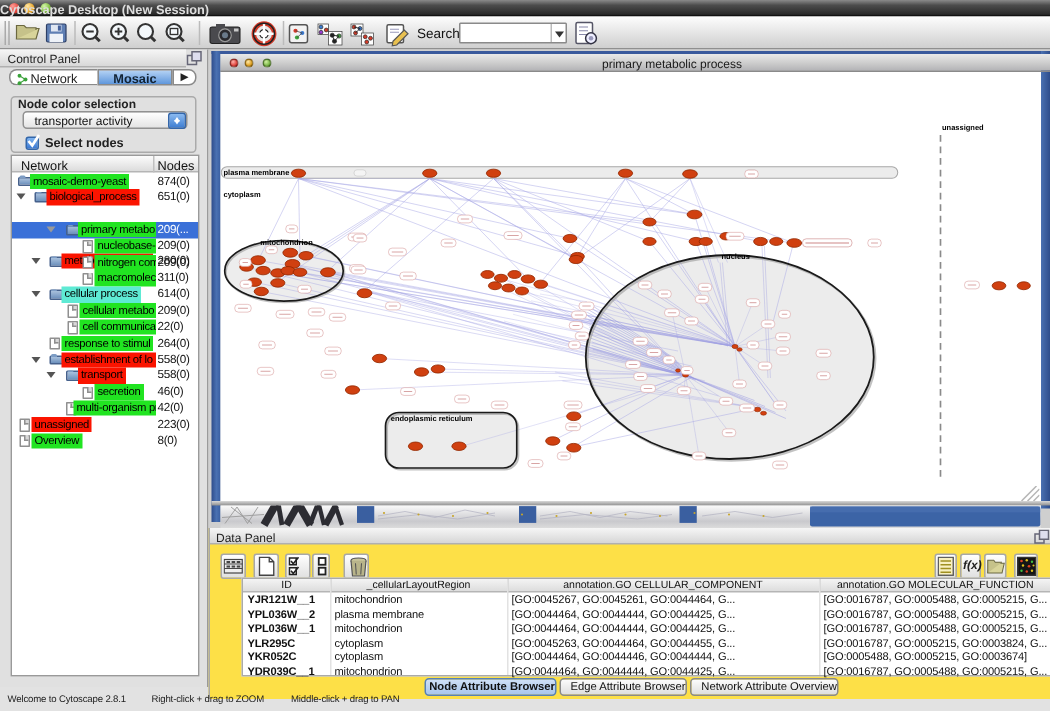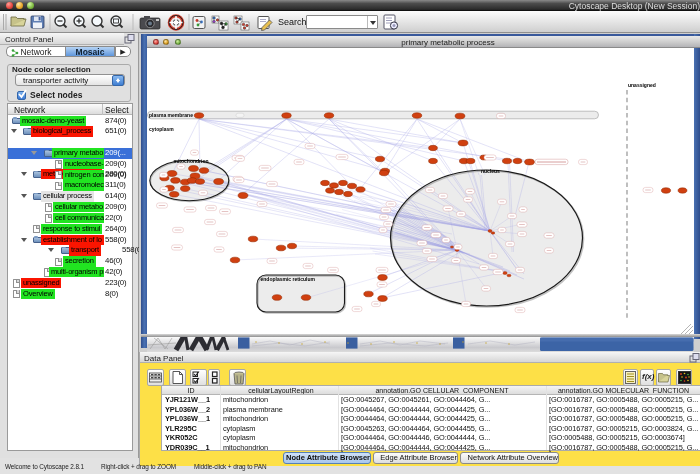"Cytoscape Desktop (New Session)" #title-text { font-weight: none -> bold; text-align: right -> left }
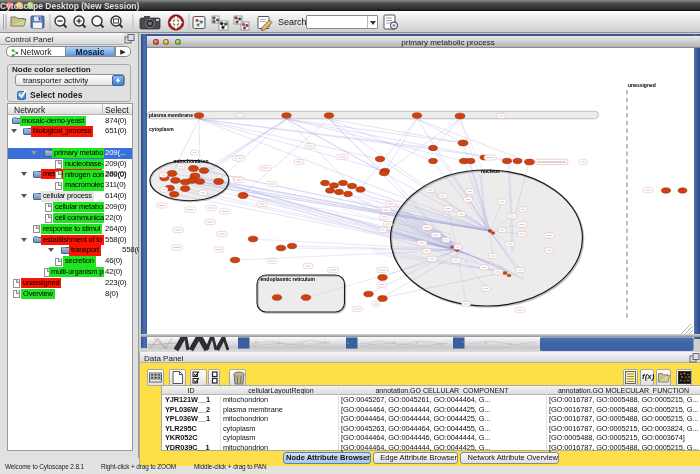"Select" span { text: Select -> Nodes }
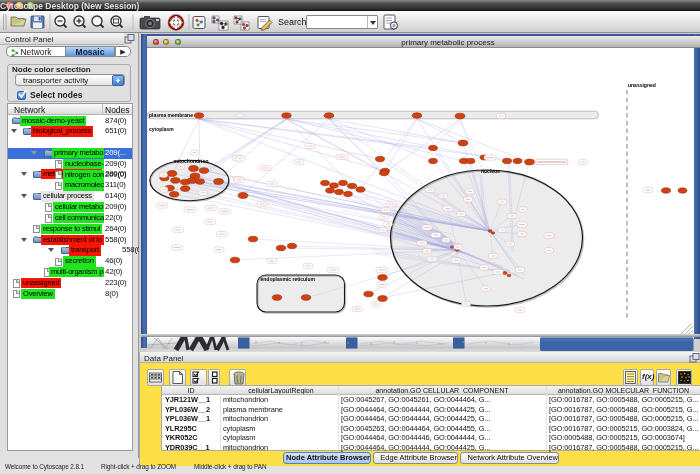"cellular process" span.chip { background: #e5e5e5 -> #5eead4 }
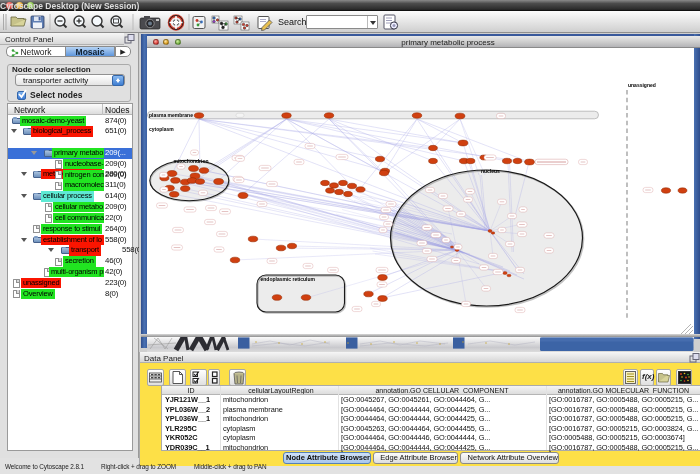"transport" div.trow { margin-left: 17px -> none }
